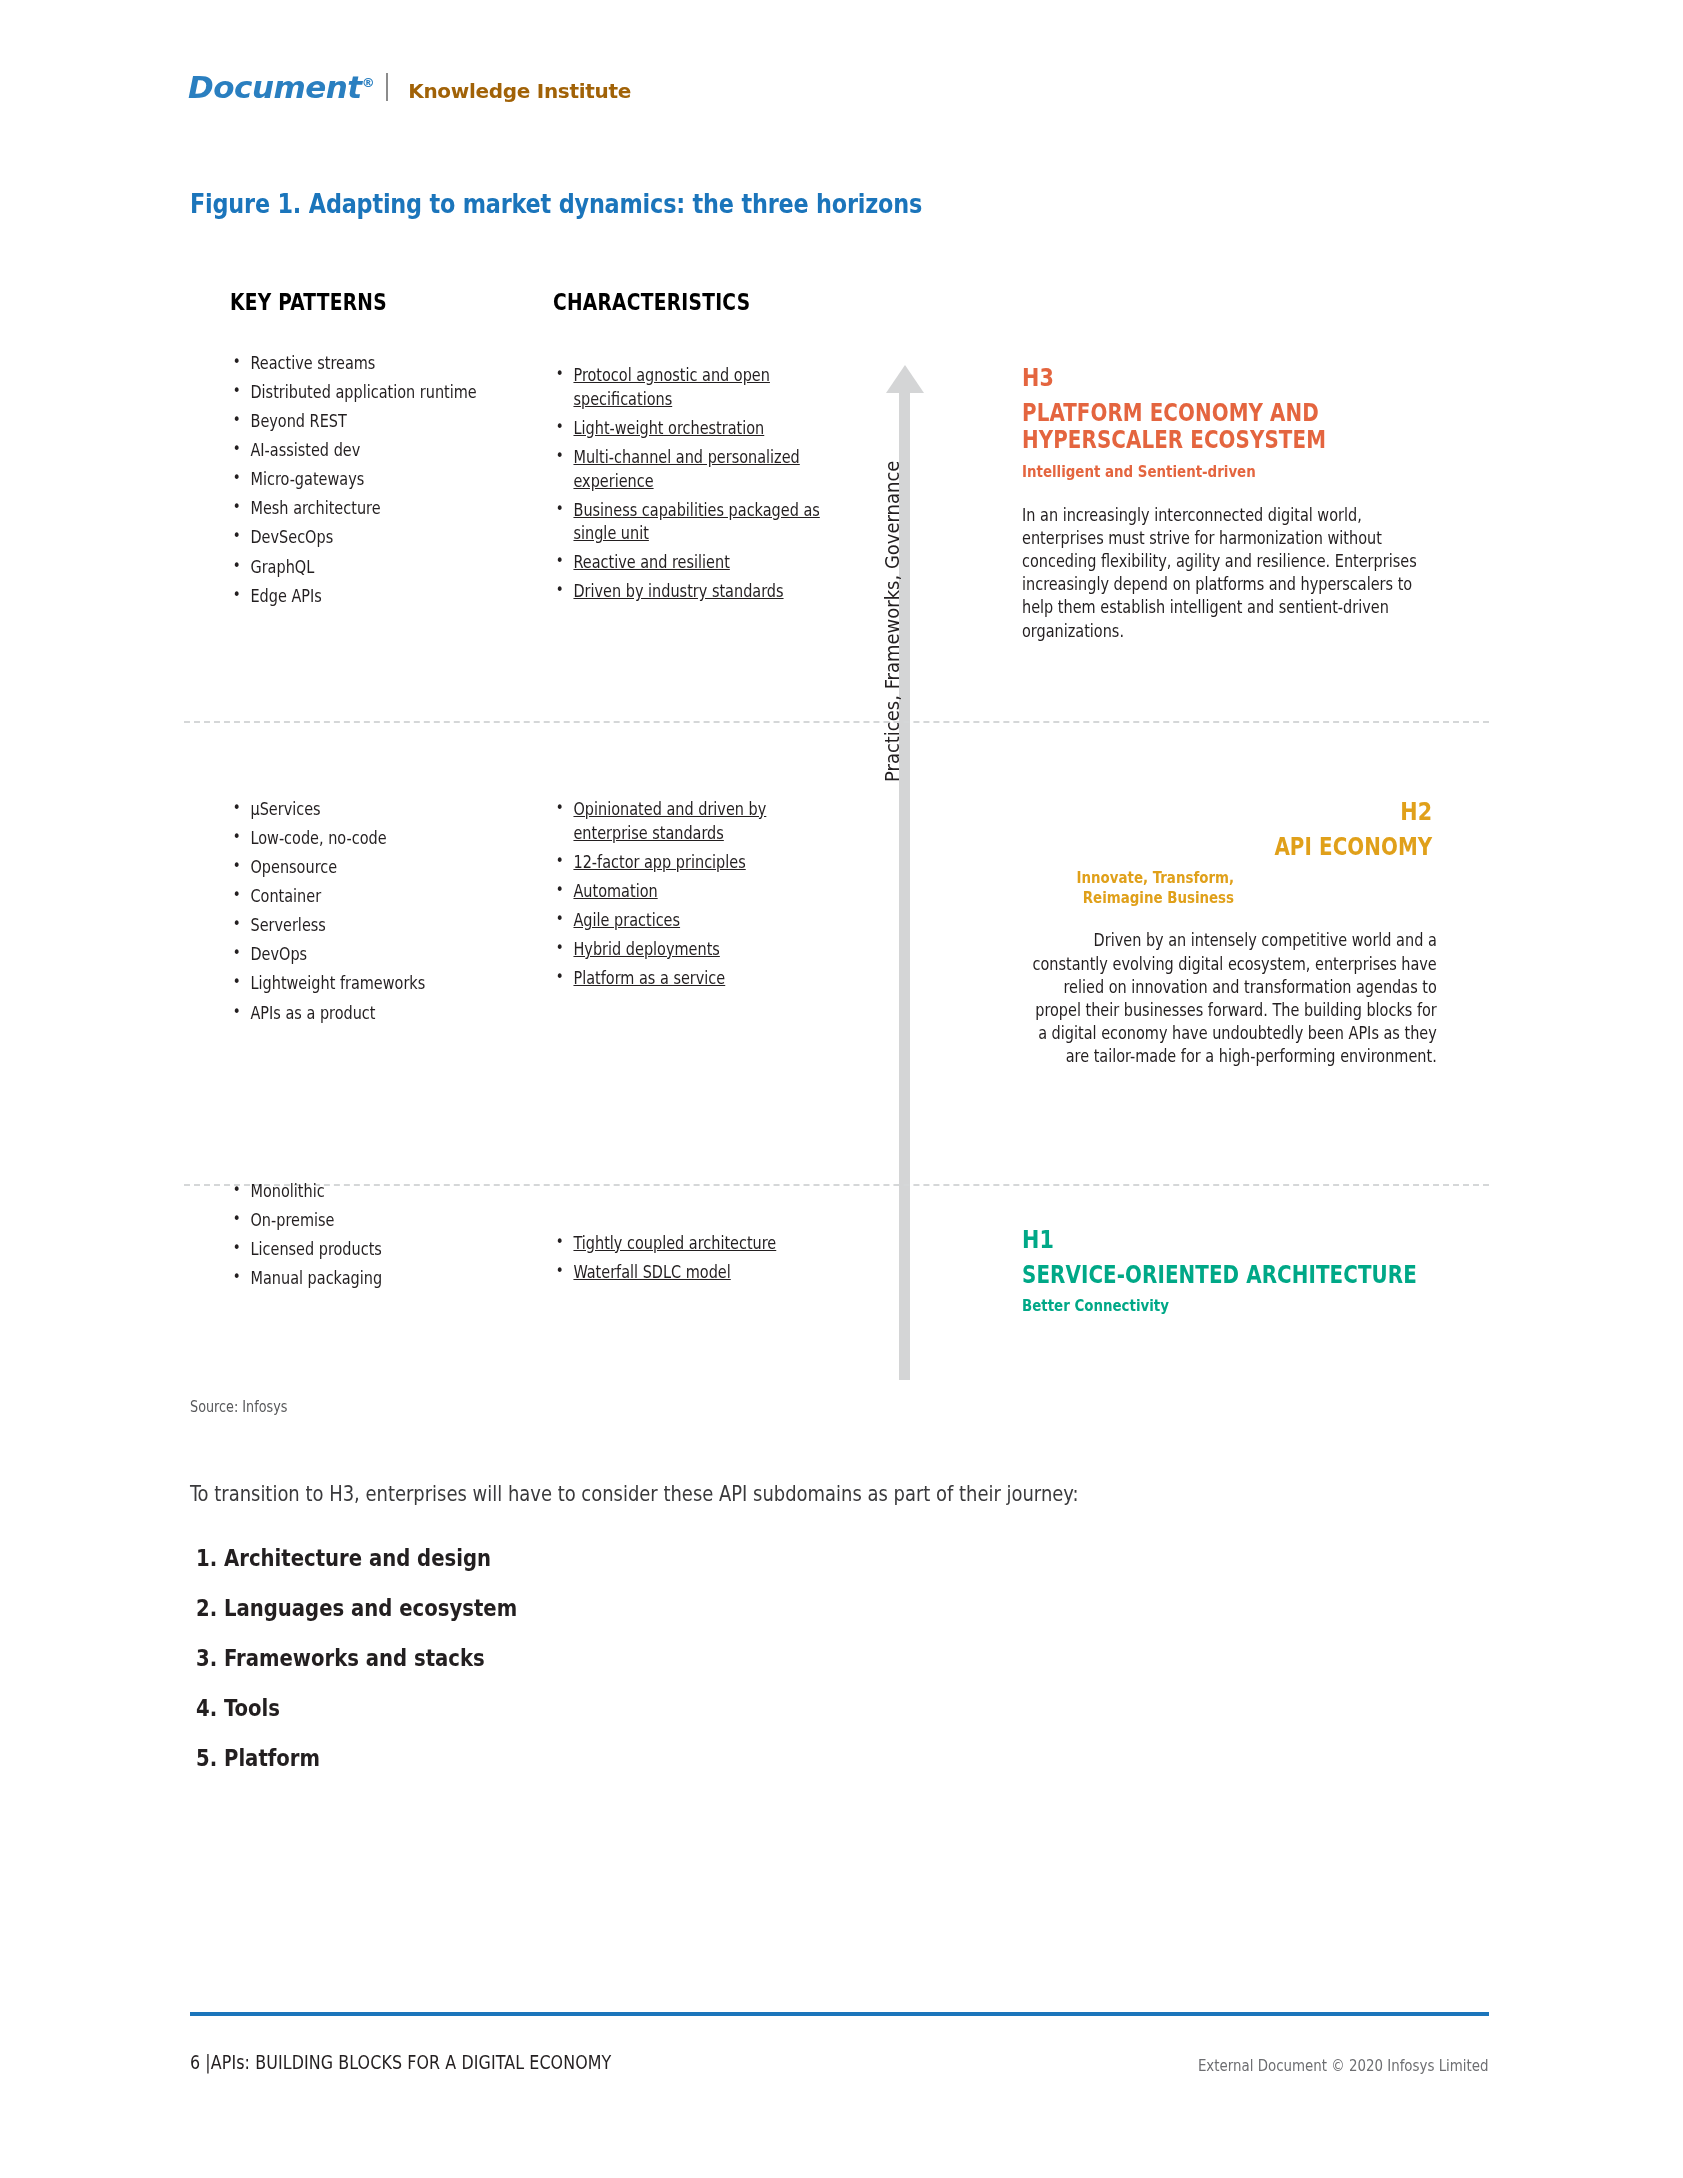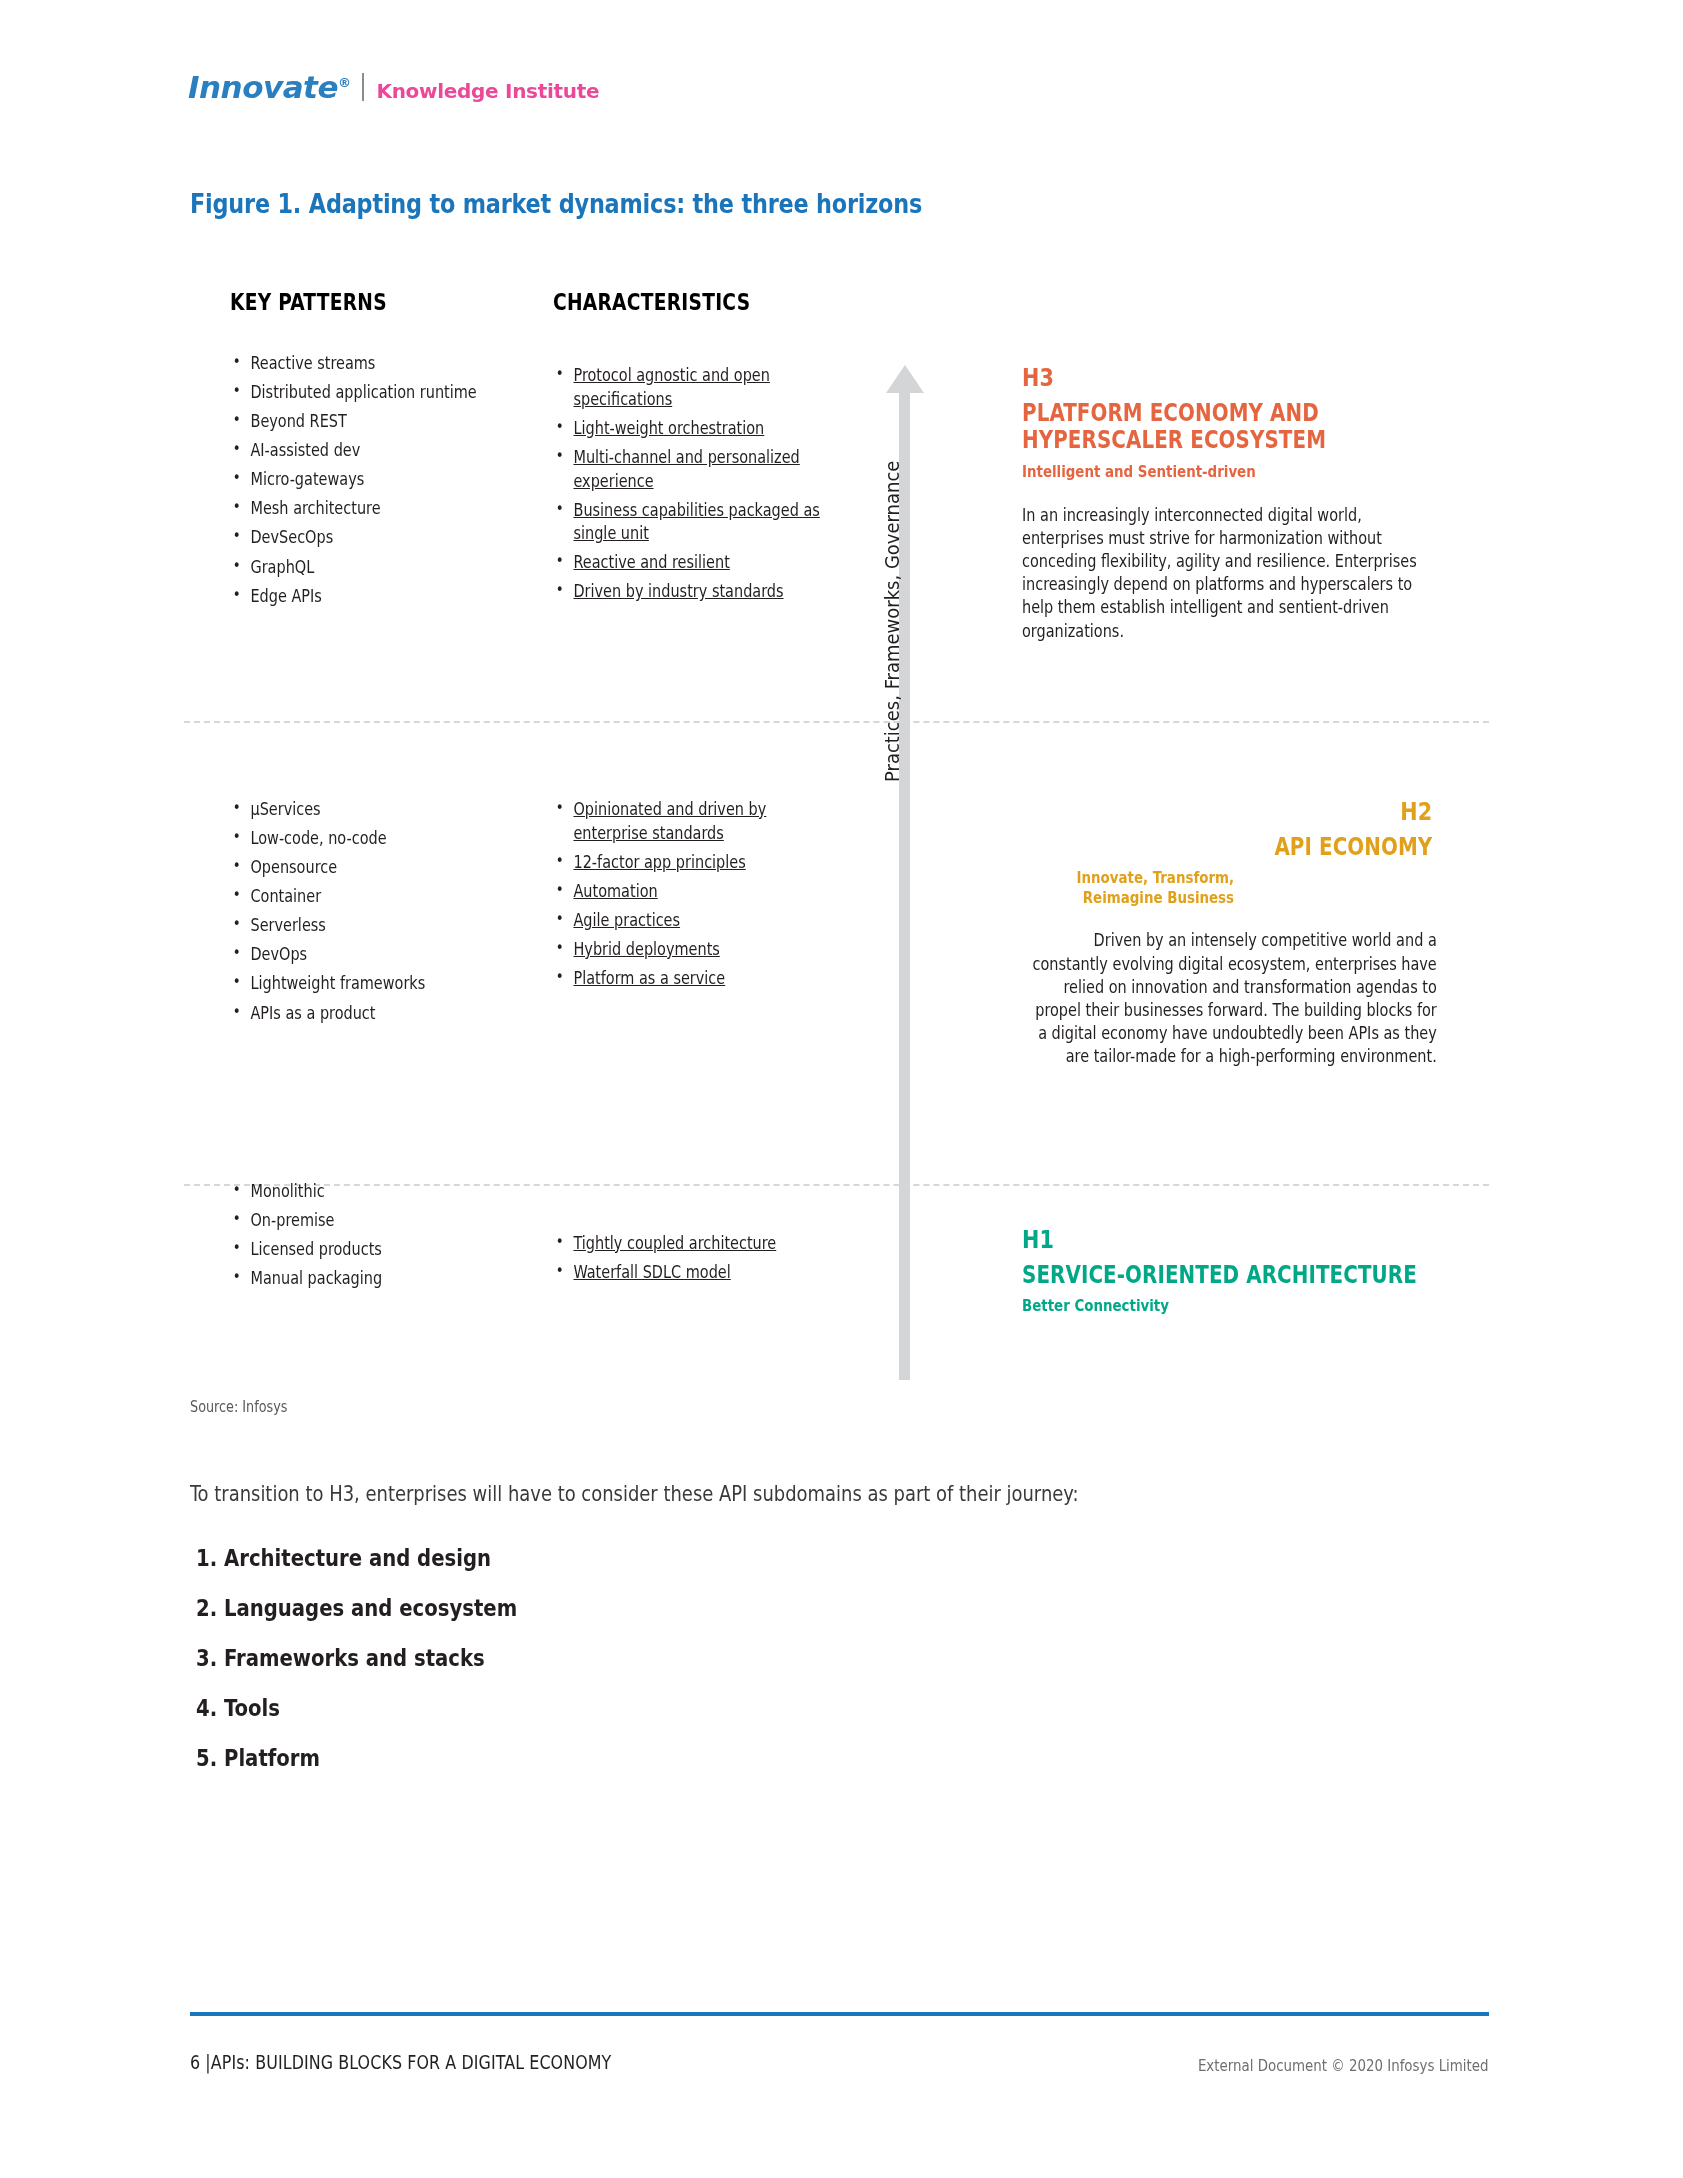"Innovate" span { text: Innovate -> Document }
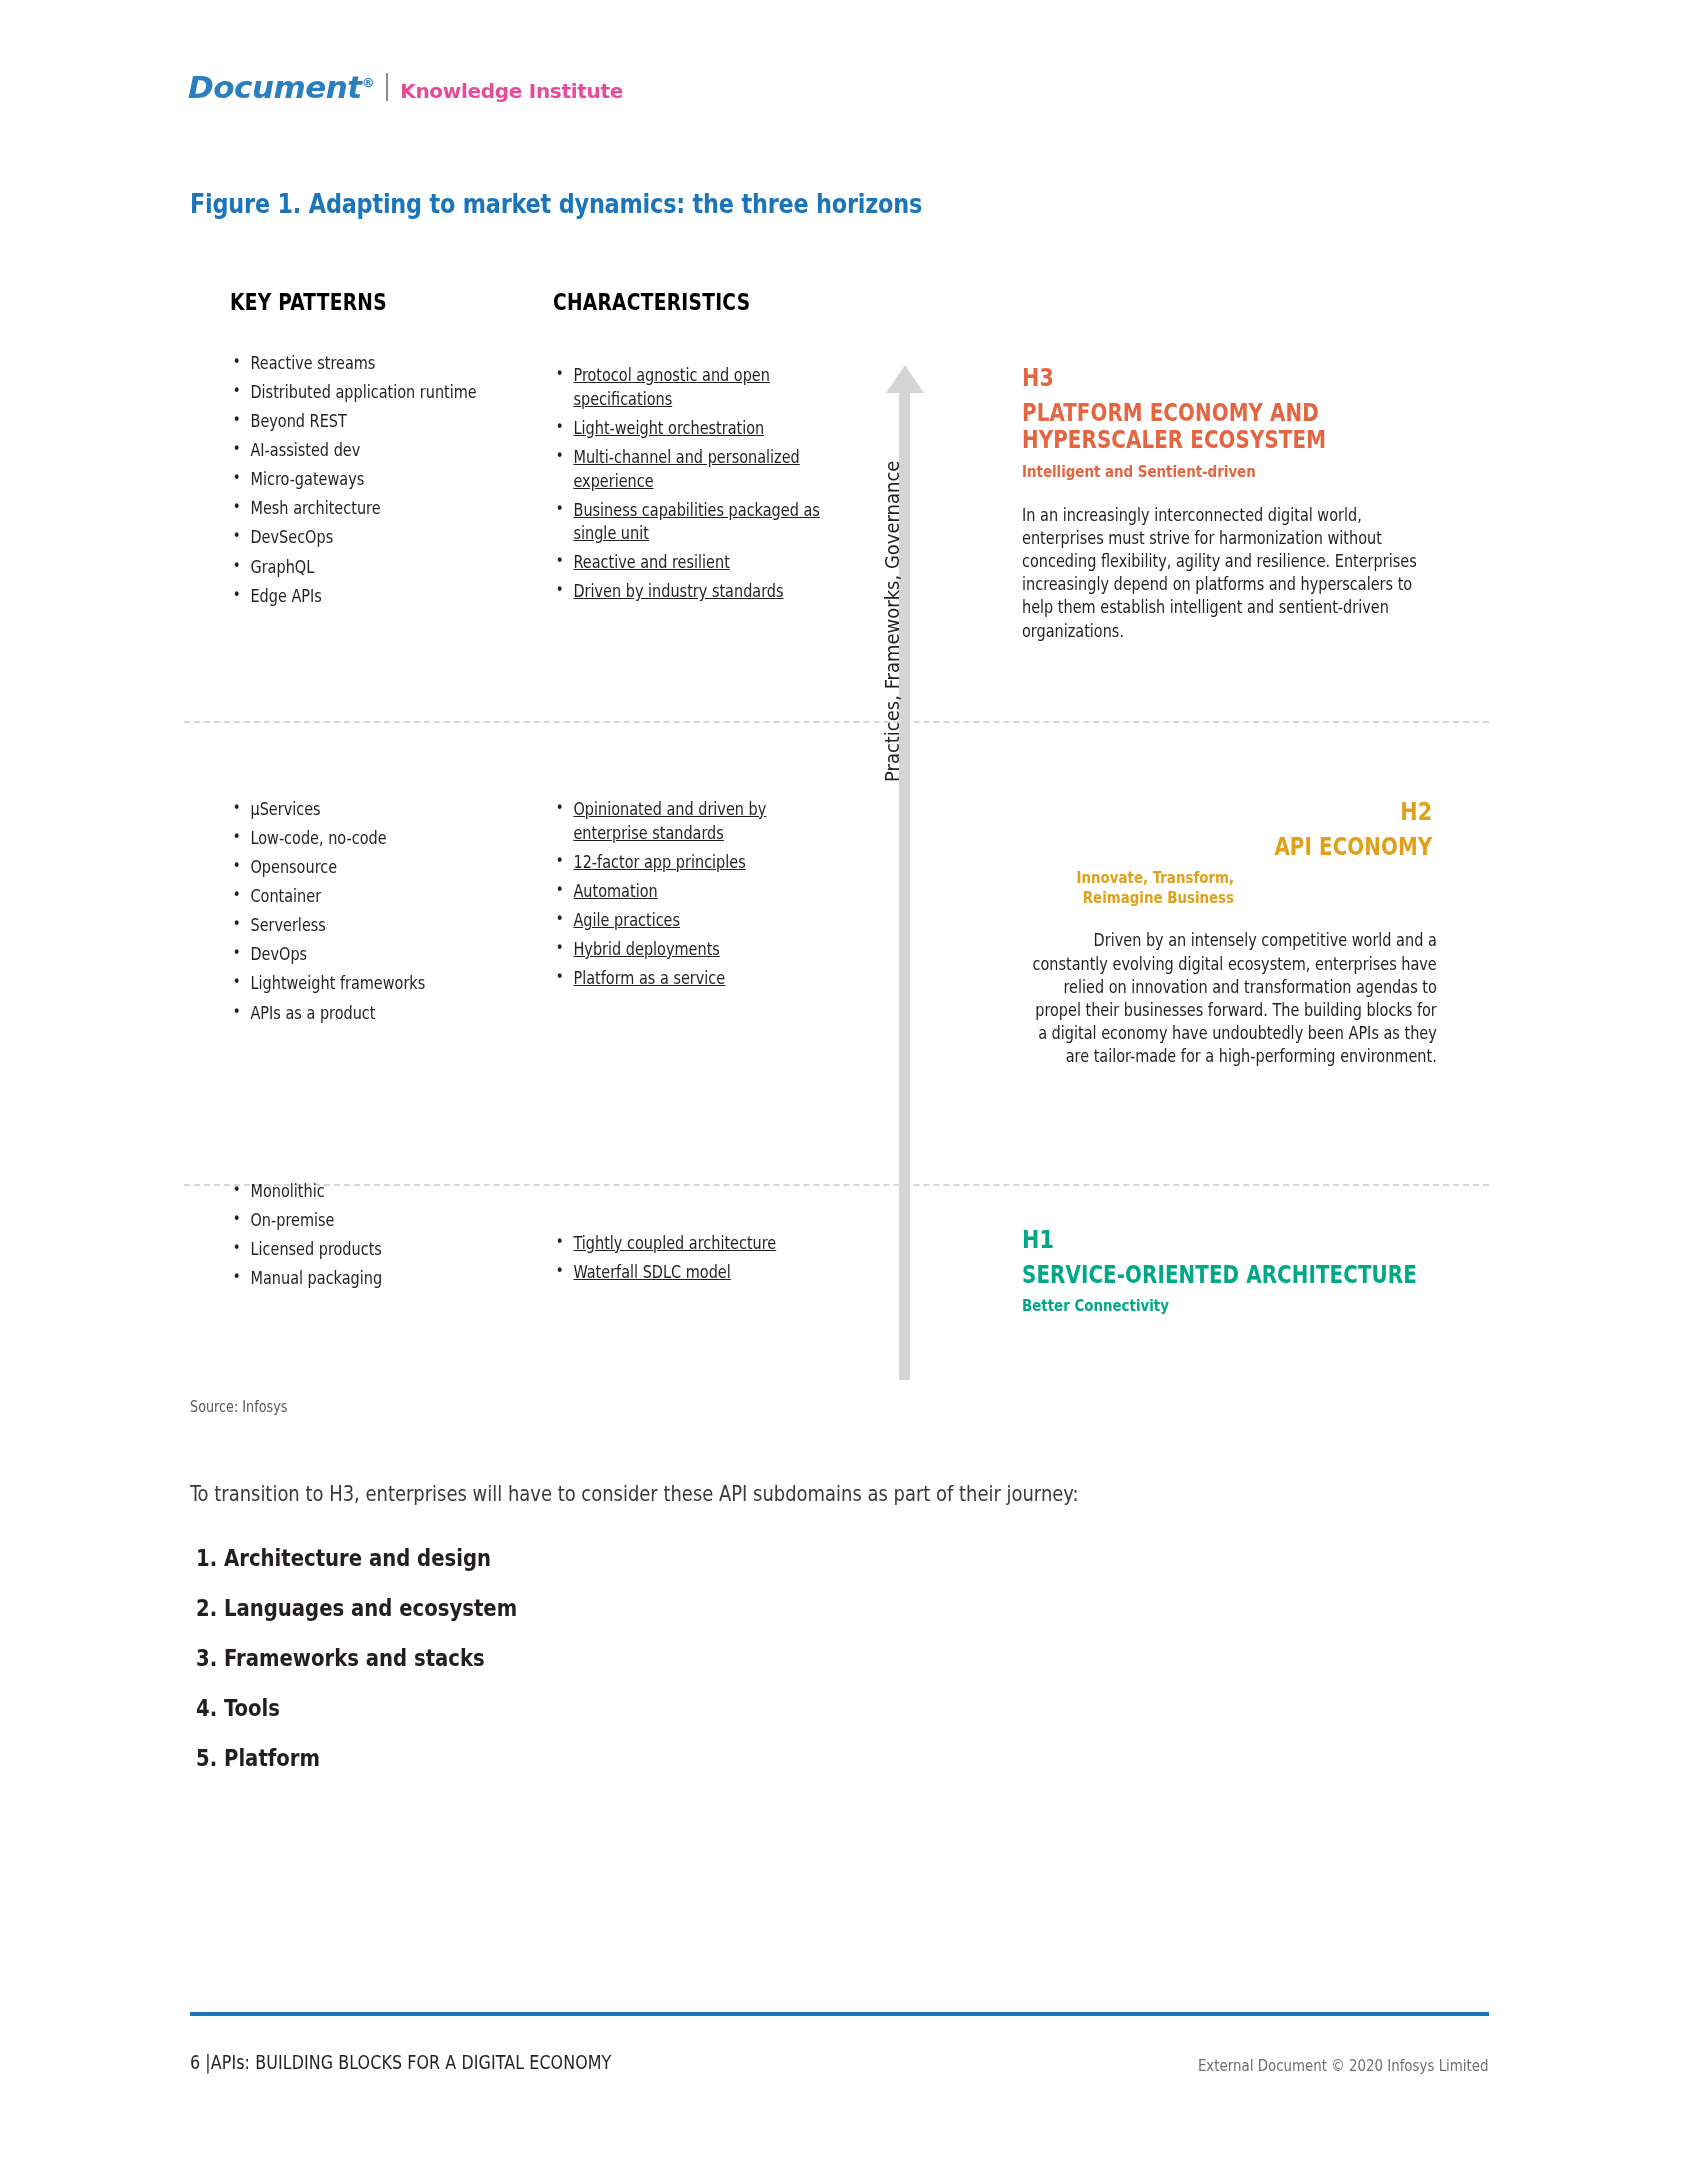"Knowledge Institute" .logo-ki { color: #ec4899 -> #a16207; margin-left: none -> 8px }
